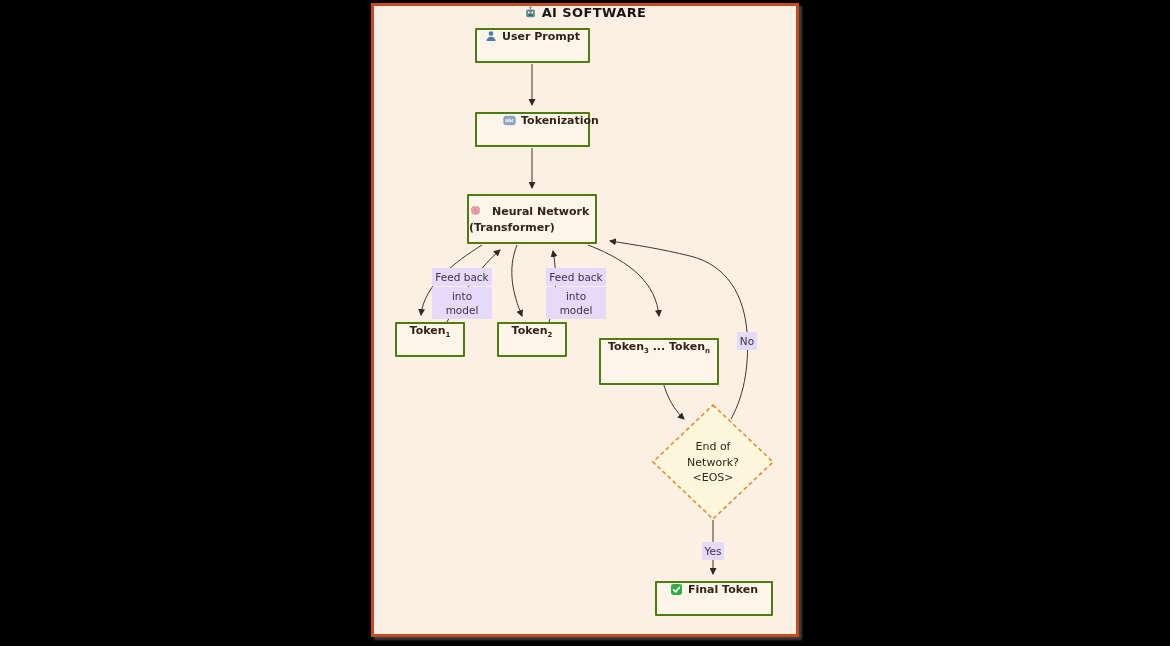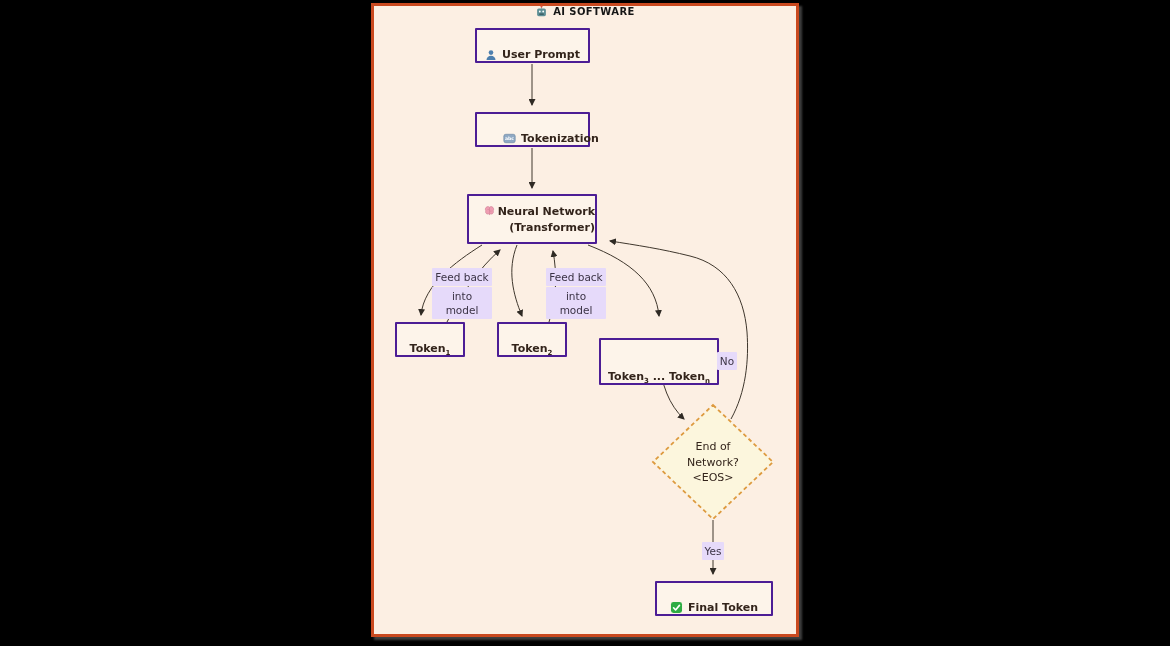"AI SOFTWARE" .title { font-size: 10px -> 13px }
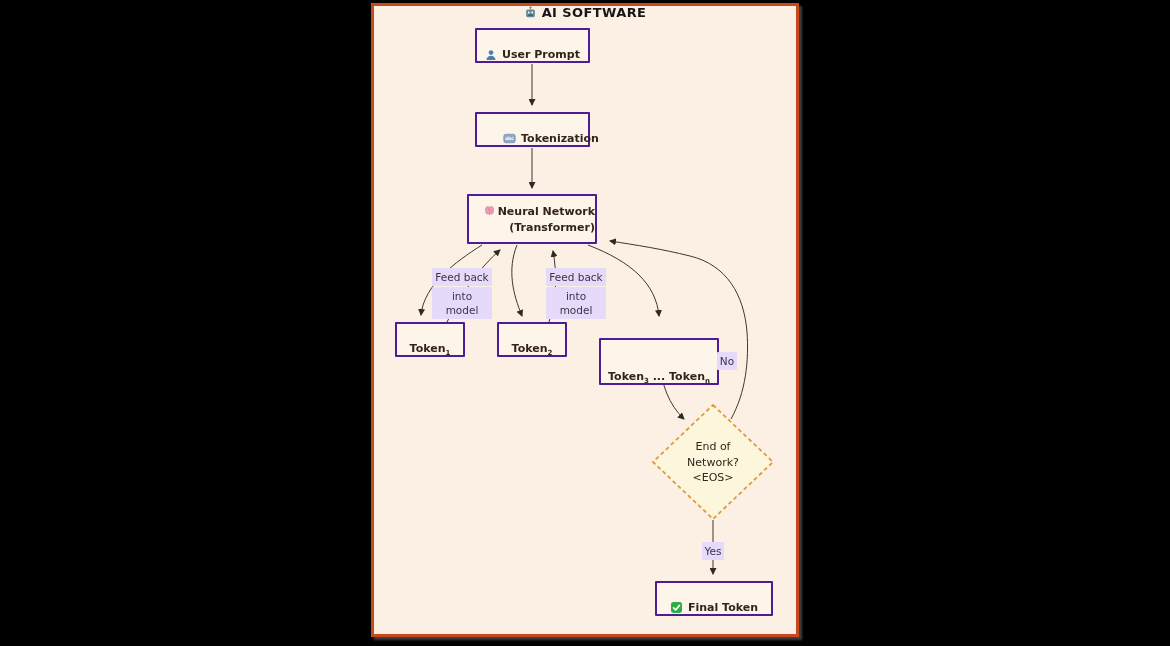"User Prompt" .node { align-items: flex-end -> flex-start; border: 2px solid #4c1d95 -> 2px solid #4d7c0f }
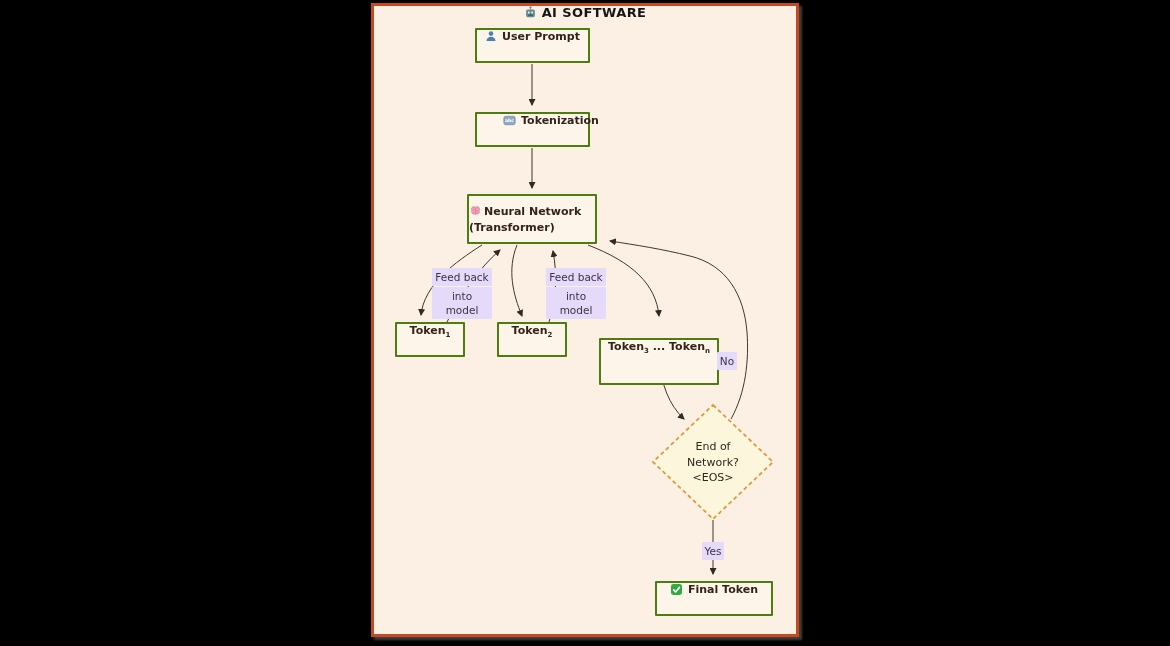"Neural Network" .nn-row { gap: 2px -> 10px }
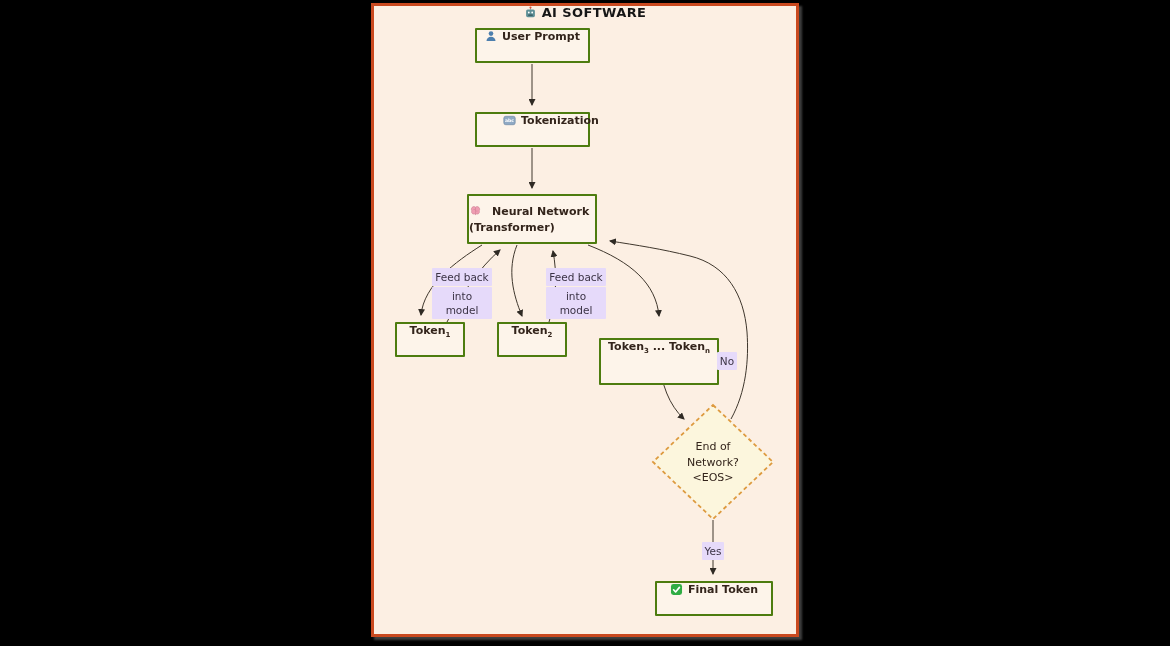"No" div.elabel { left: 714px -> 734px; margin-top: 20px -> none }
